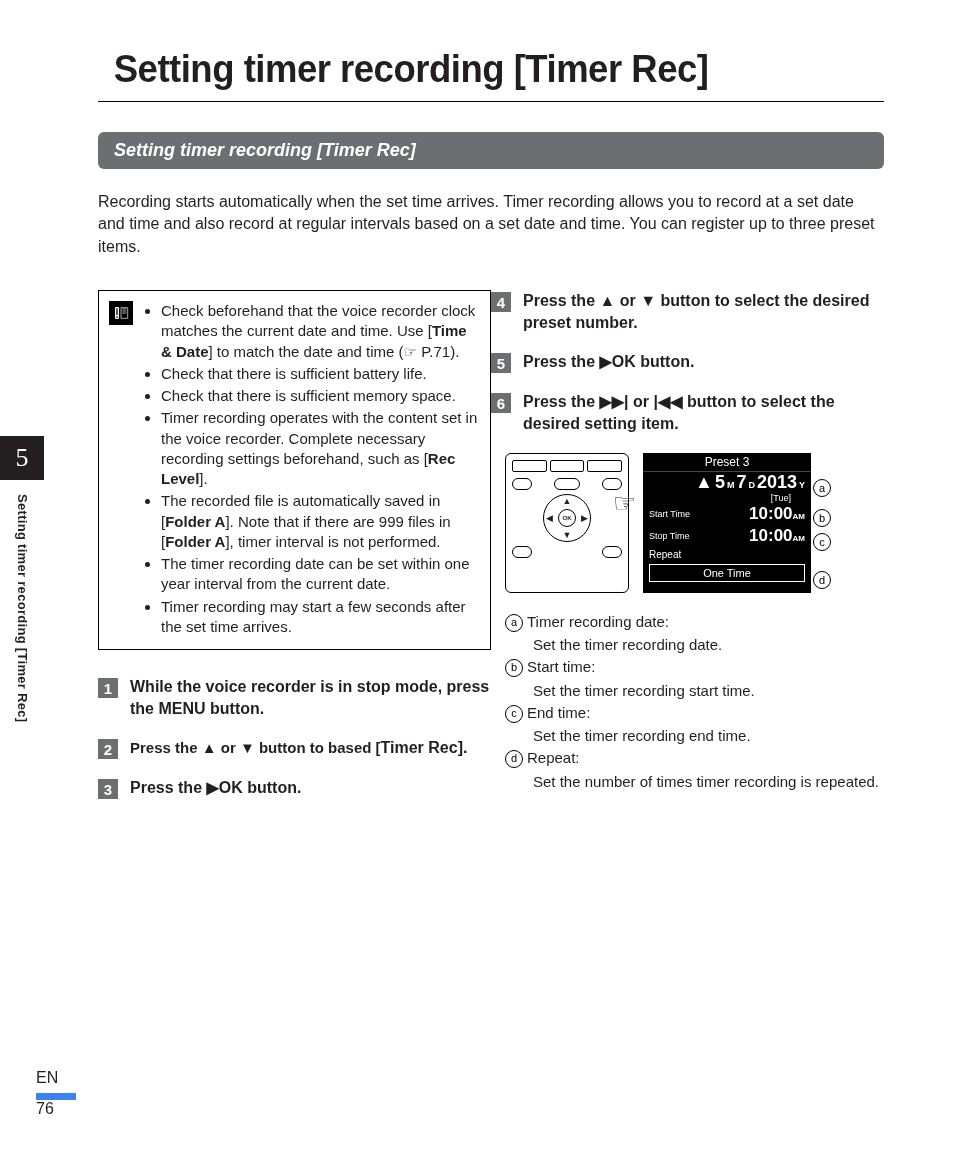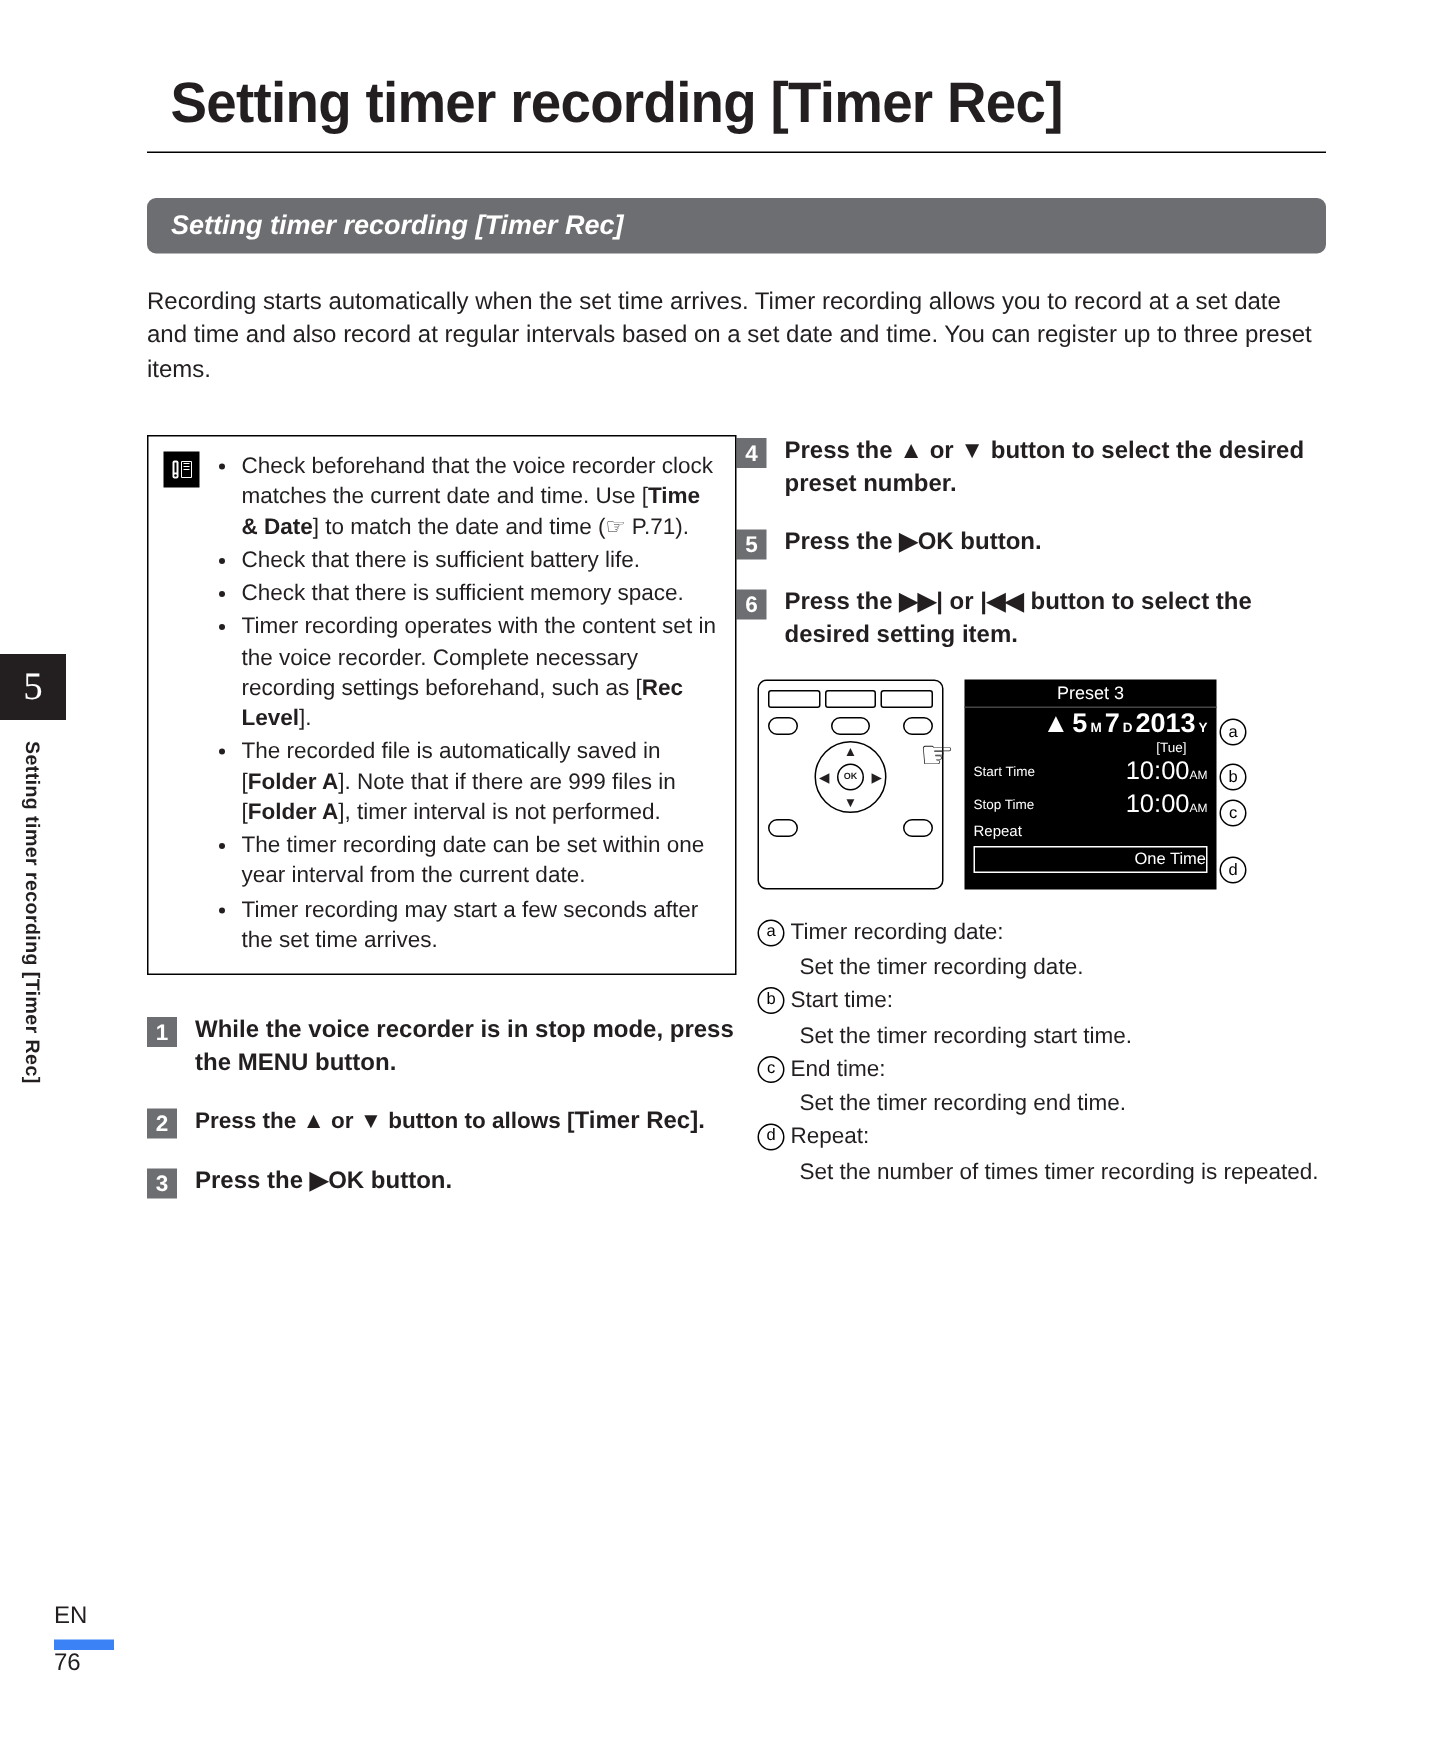"10:00AM" .scr-time { font-weight: 400 -> 700 }
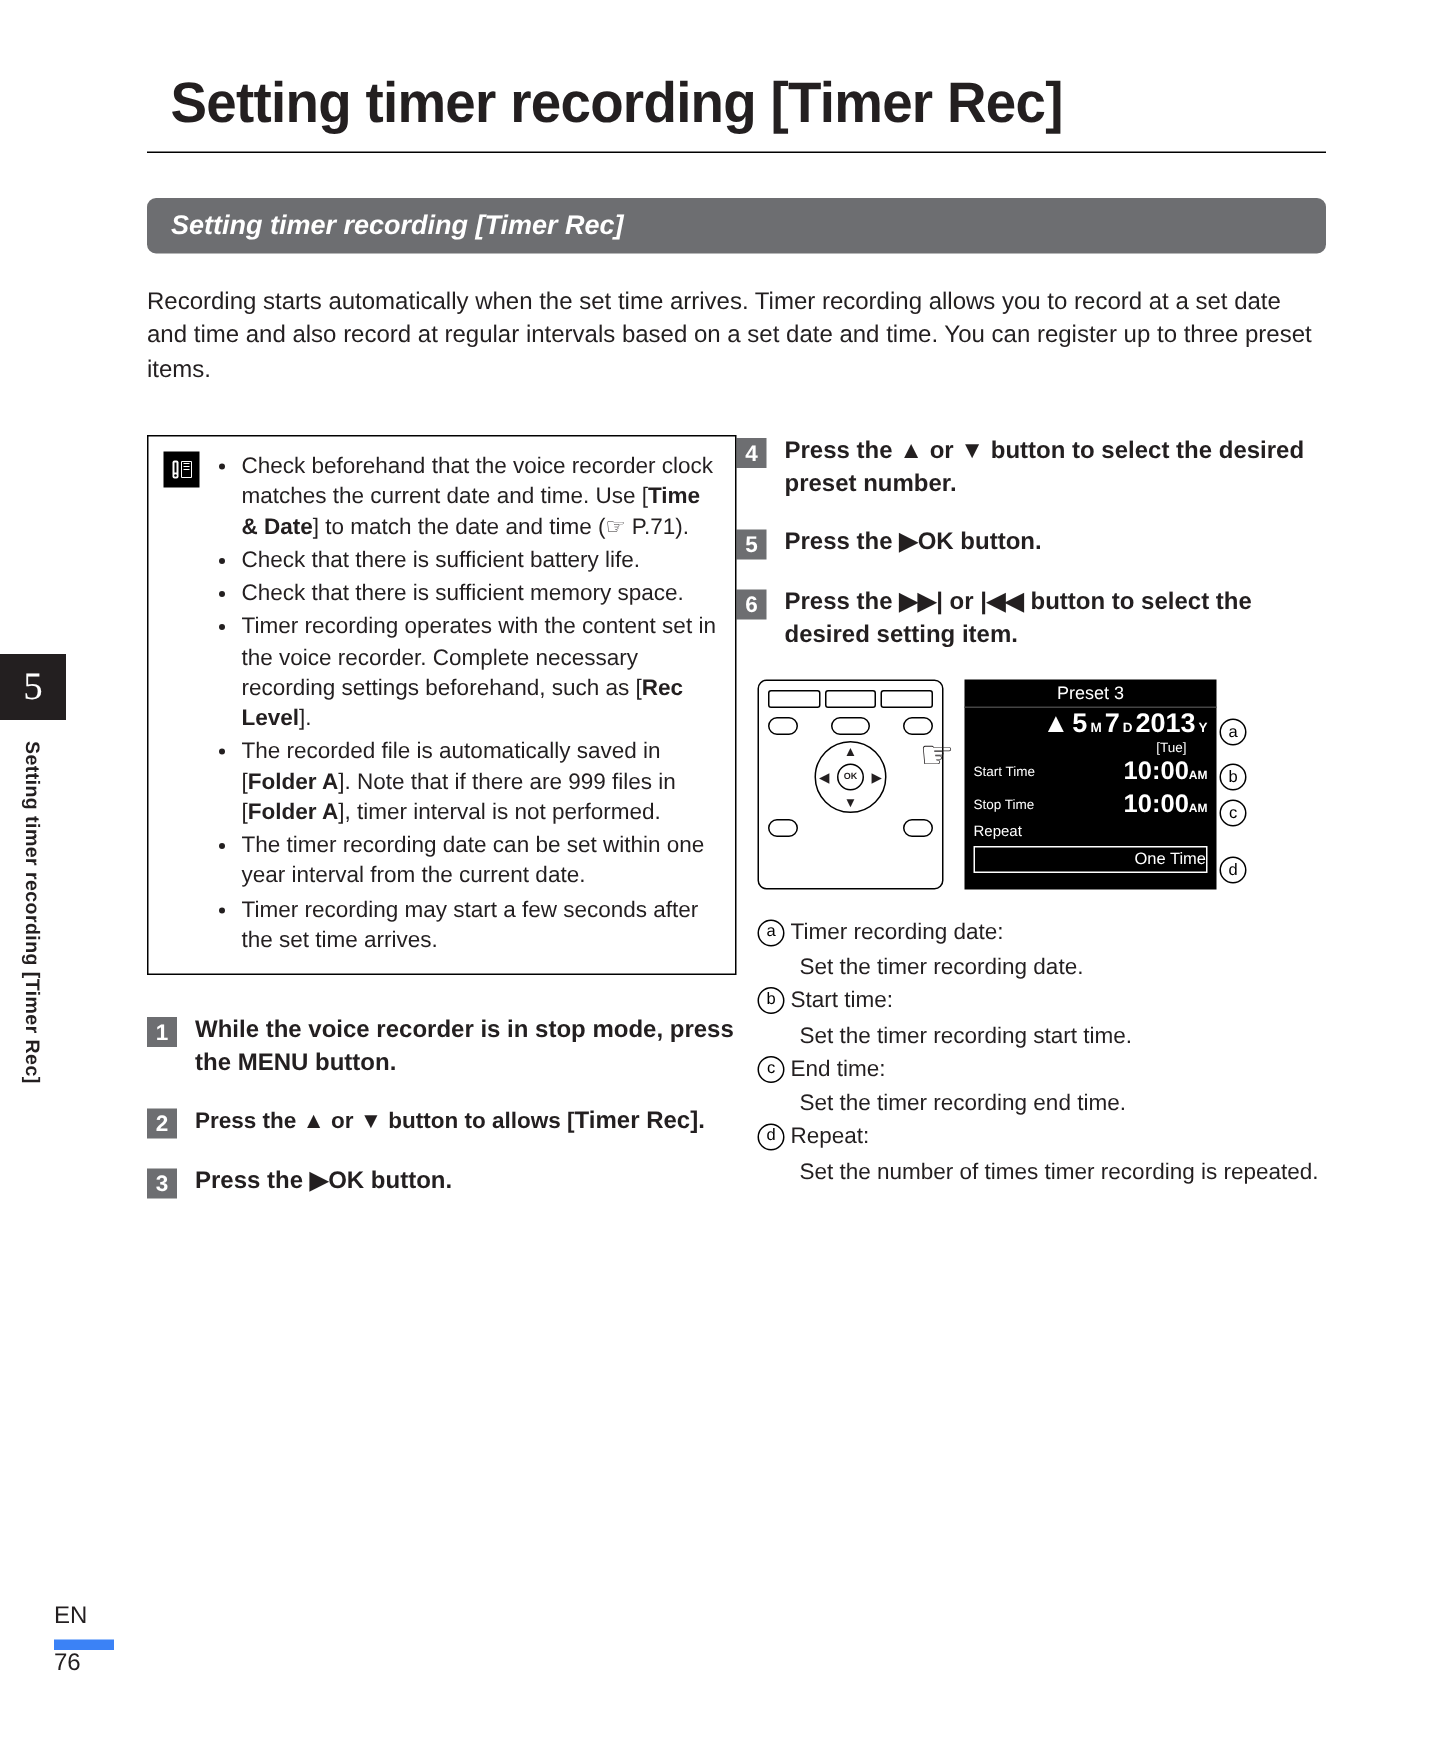"One Time" .scr-opt { text-align: right -> center }
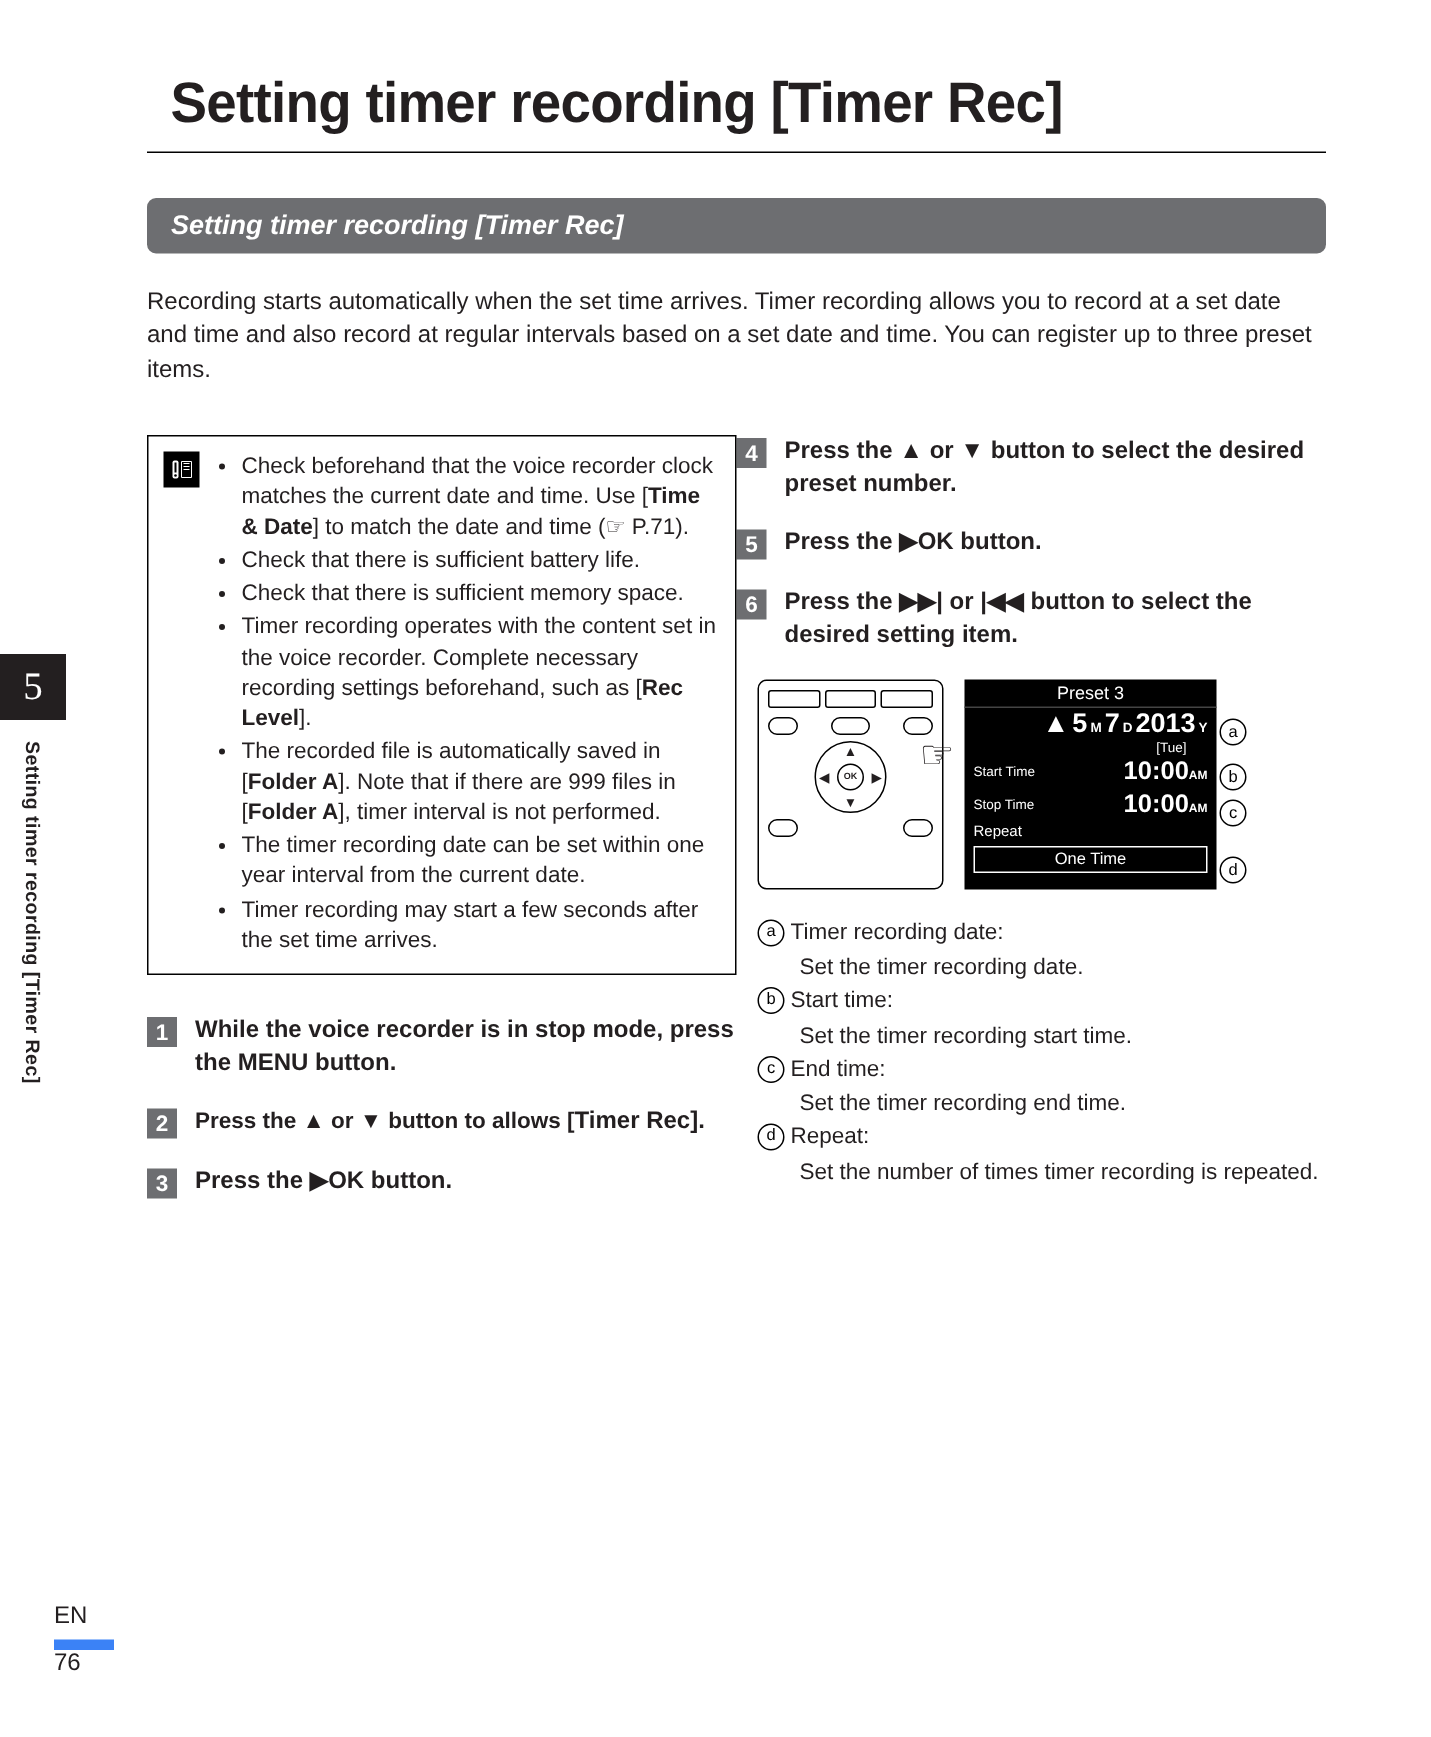"Press the ▲ or ▼ button to allows" span.up-down { text: allows -> based }
